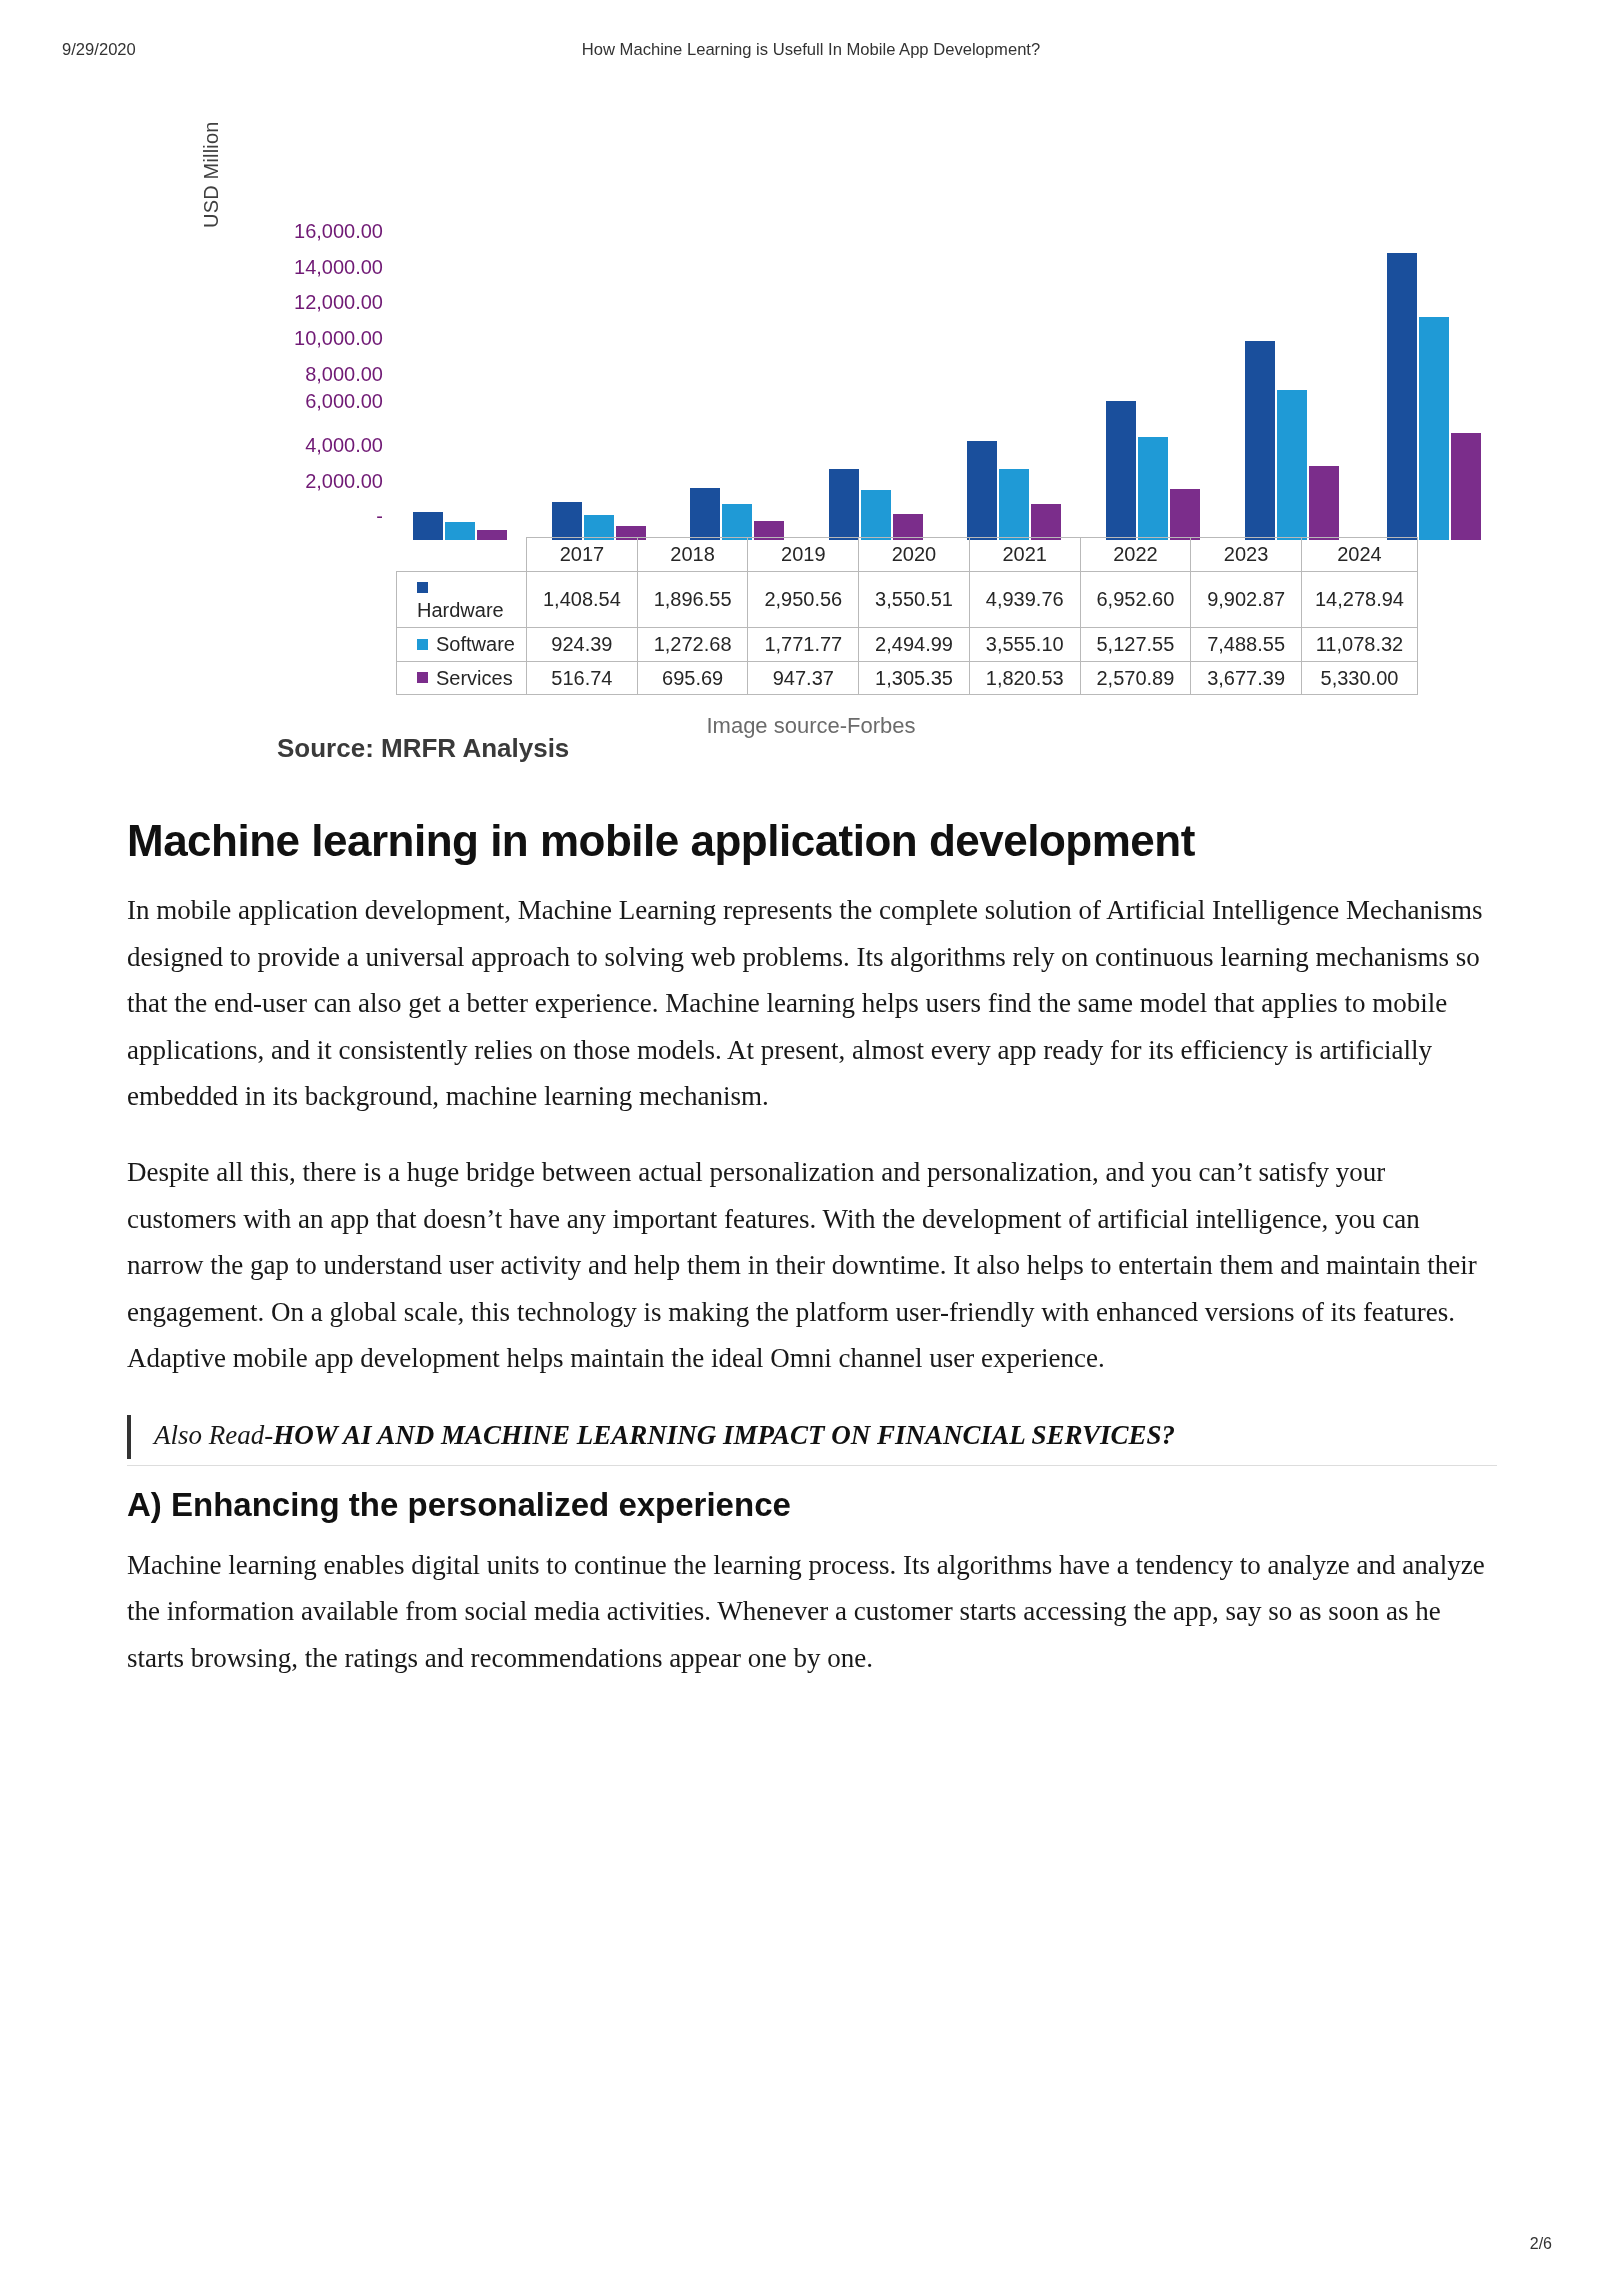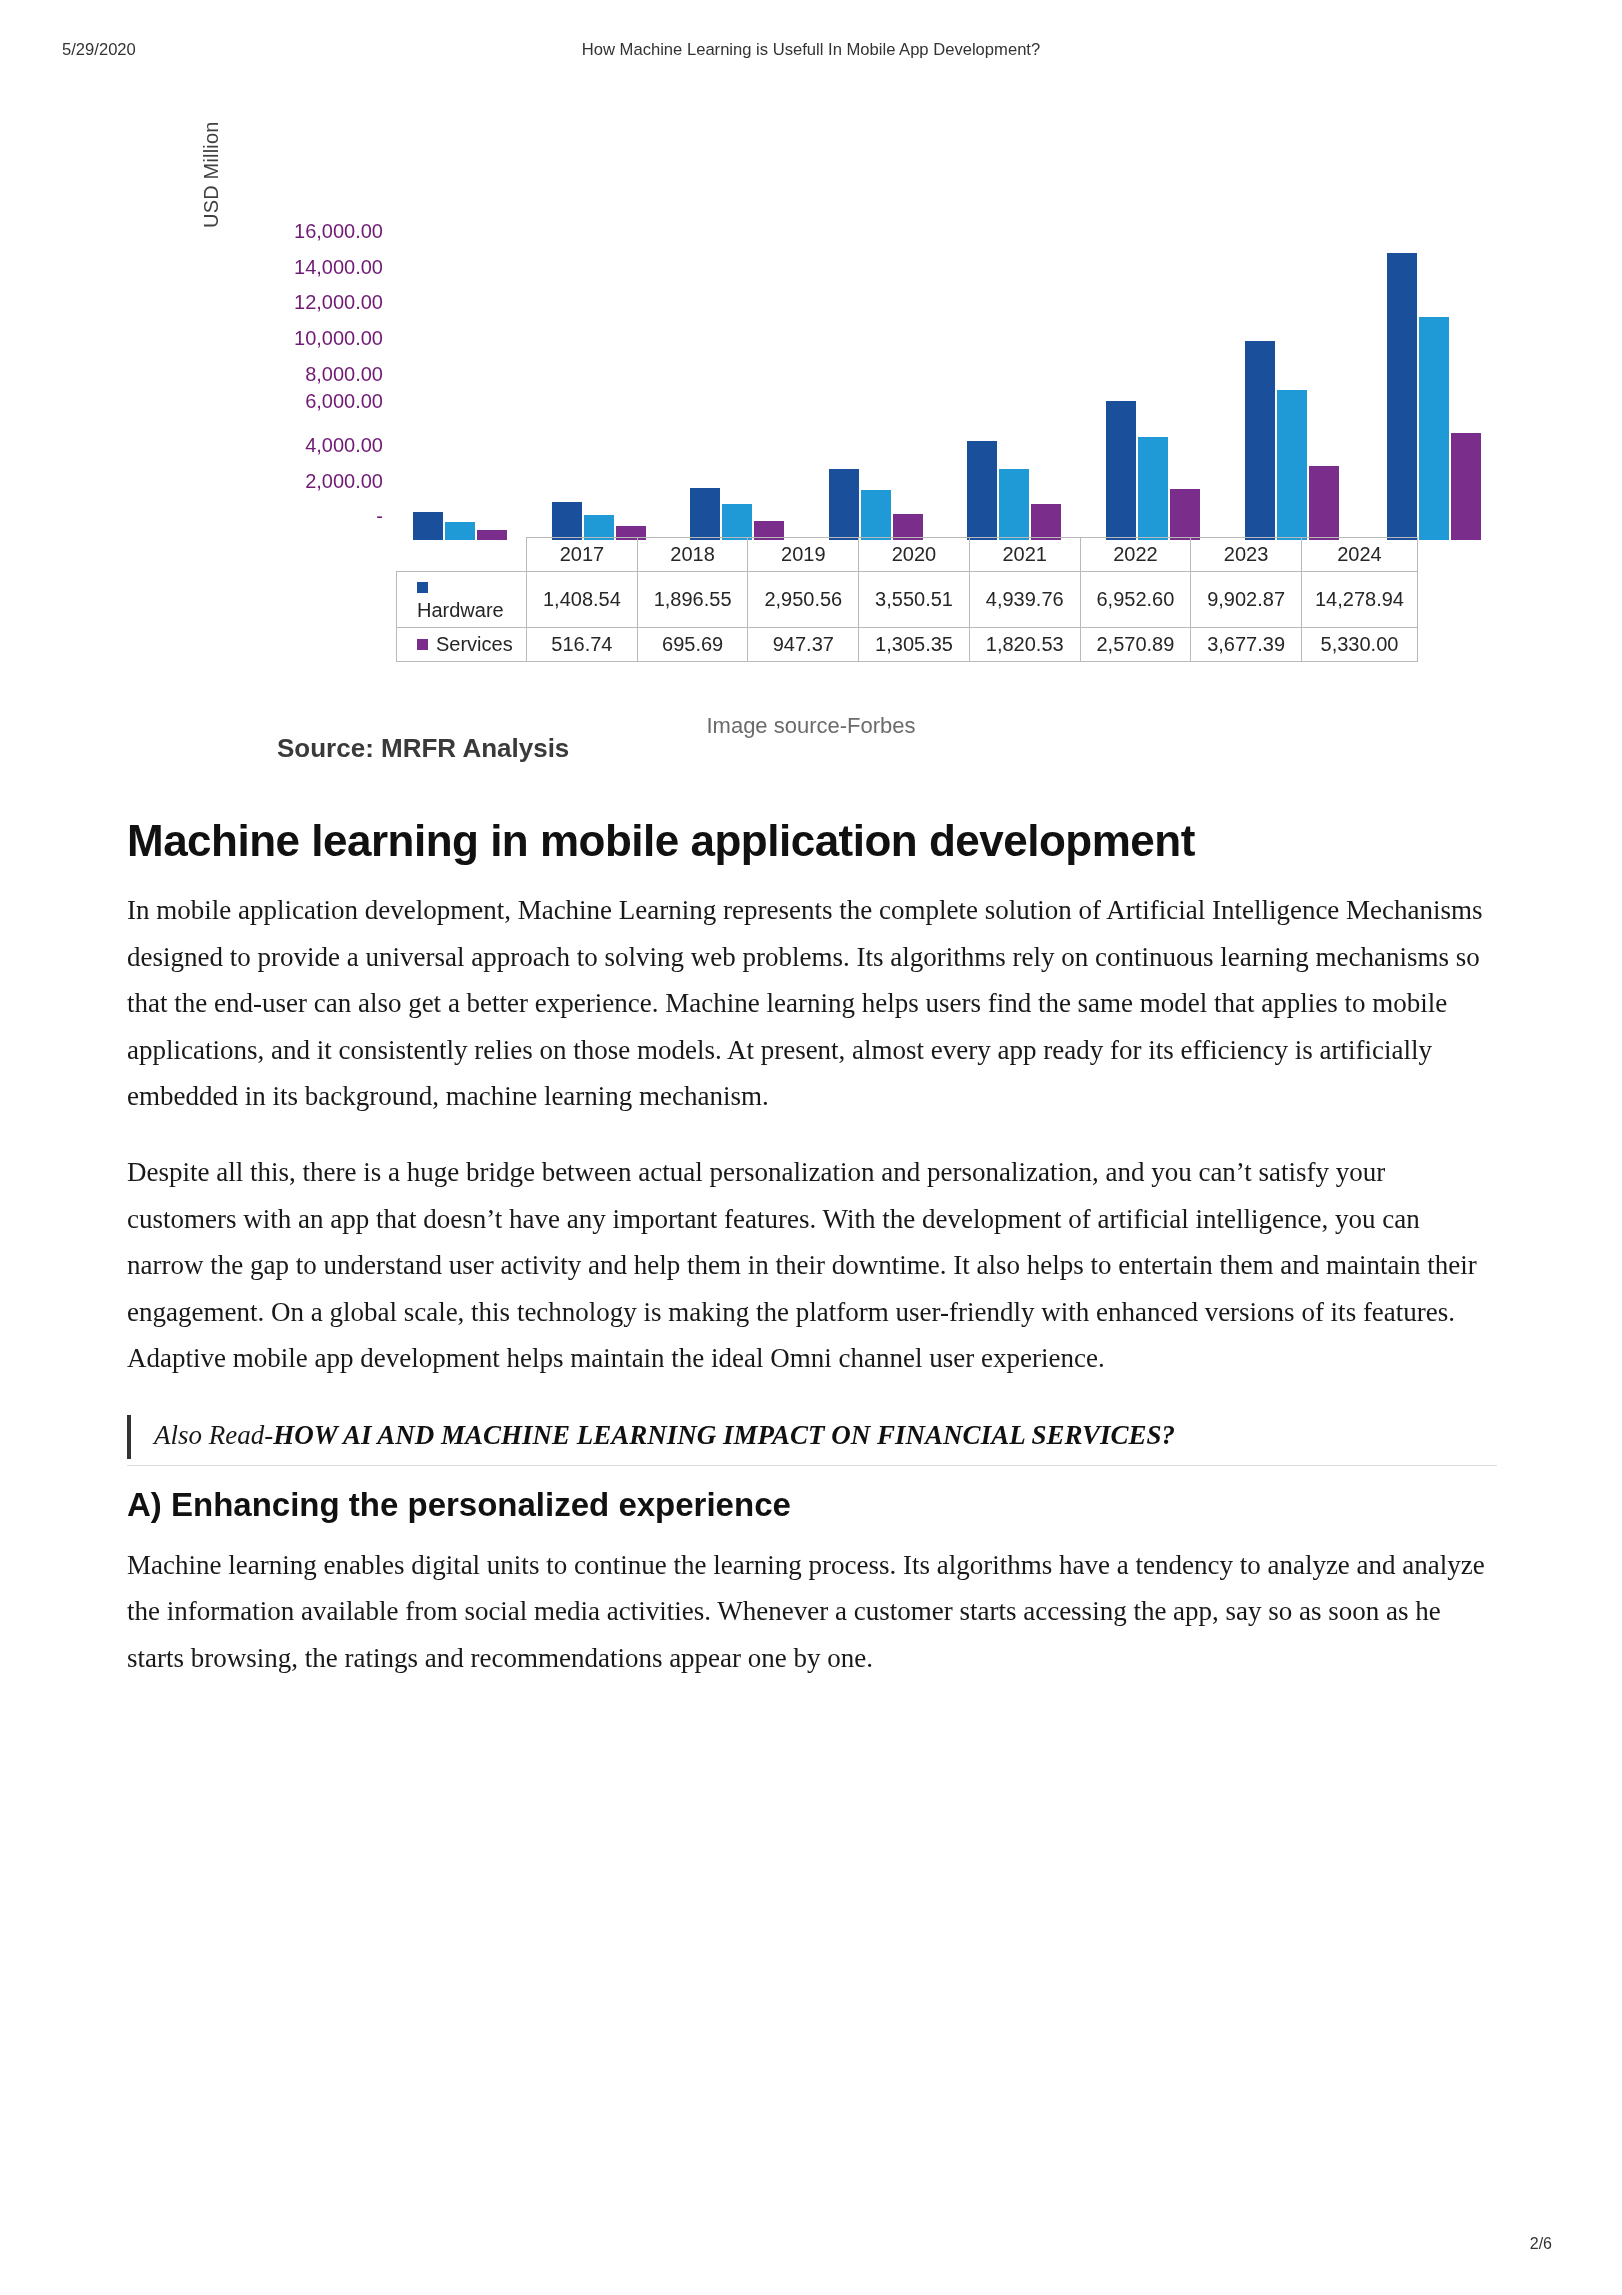"5/29/2020" span.date { text: 5/29/2020 -> 9/29/2020 }
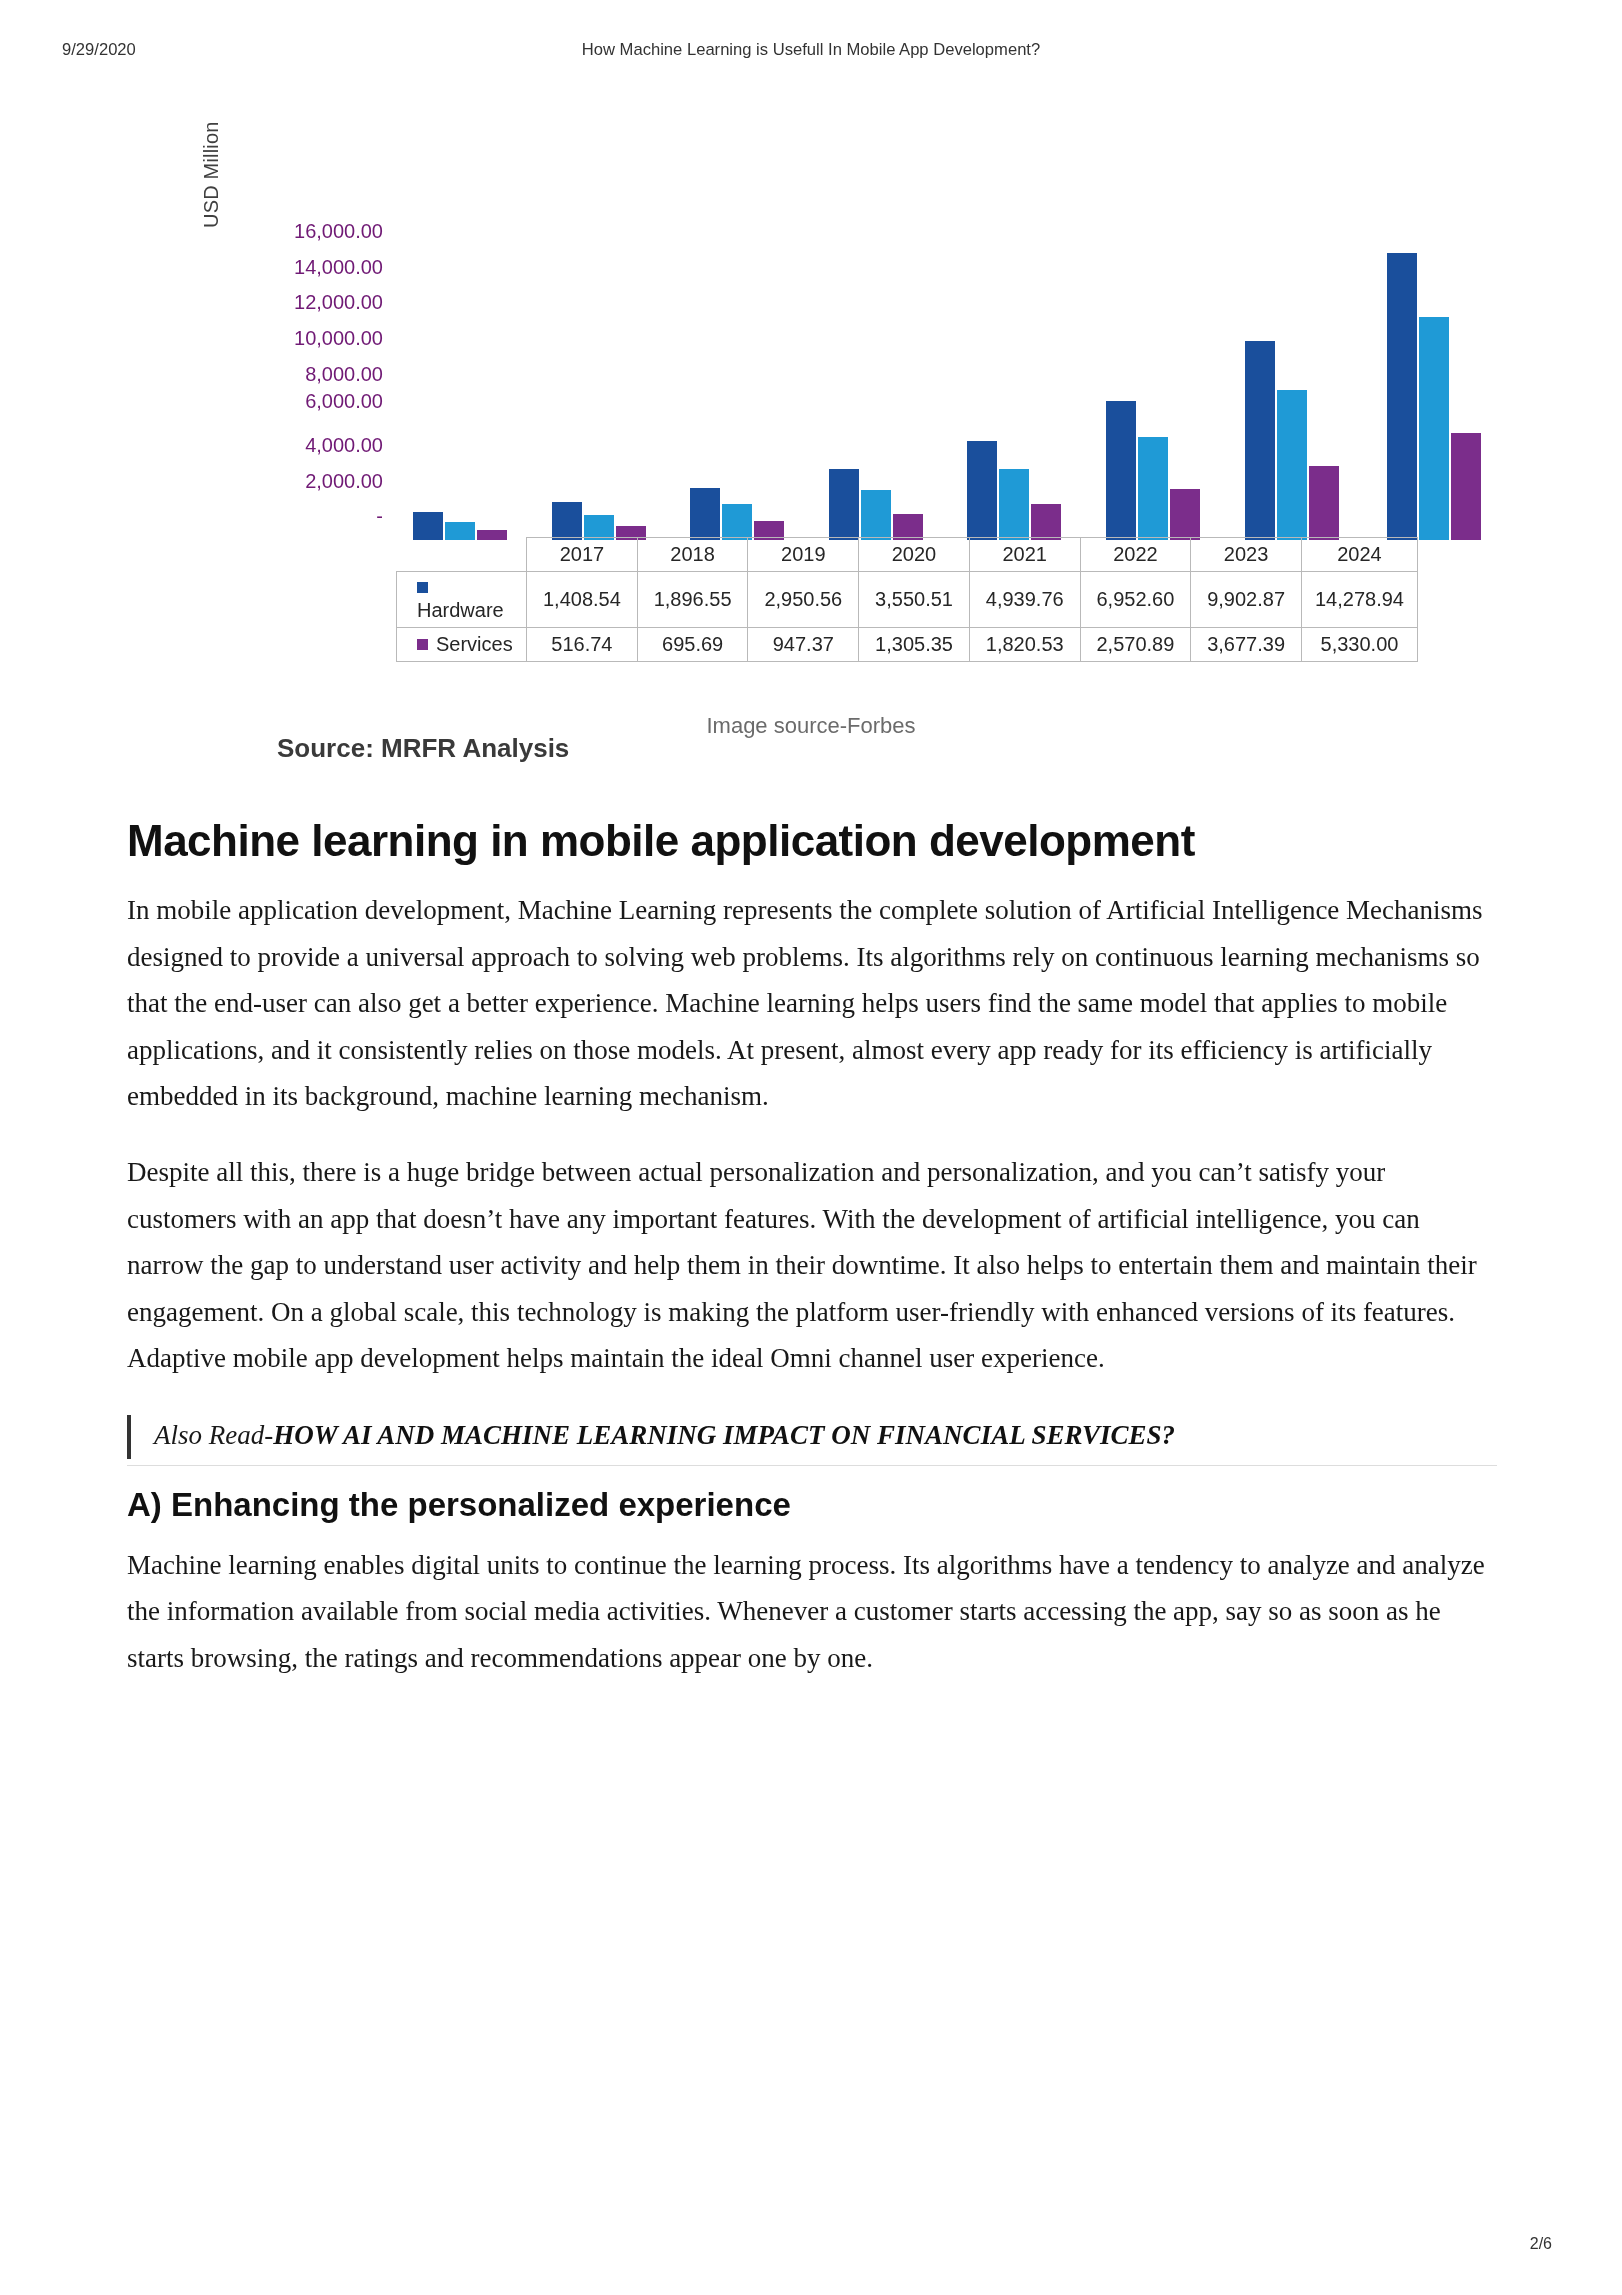"Software" tr { html: none -> <tr> <td><span></span><span>Software</span></td> <td>924.39</td> <td>1,272.68</td> <td>1,771.77</td> <td>2,494.99</td> <td>3,555.10</td> <td>5,127.55</td> <td>7,488.55</td> <td>11,078.32</td> </tr> }
